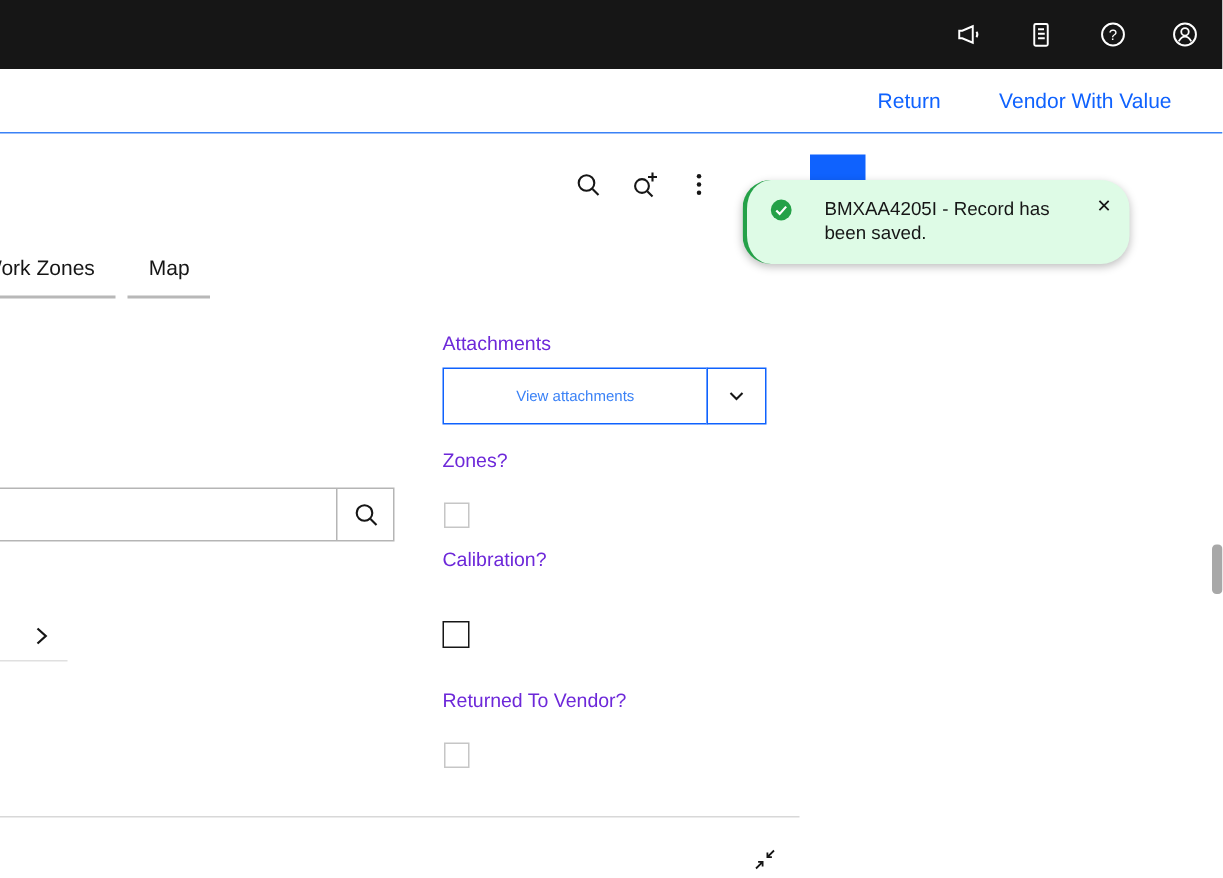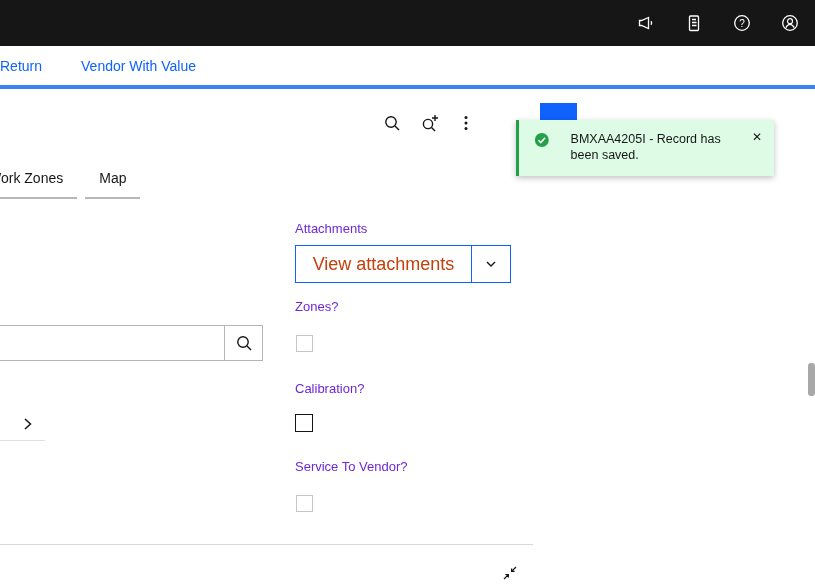"Return" .return-bar { border-bottom: 4px solid #3b82f6 -> 1px solid #3b82f6; justify-content: flex-start -> flex-end }
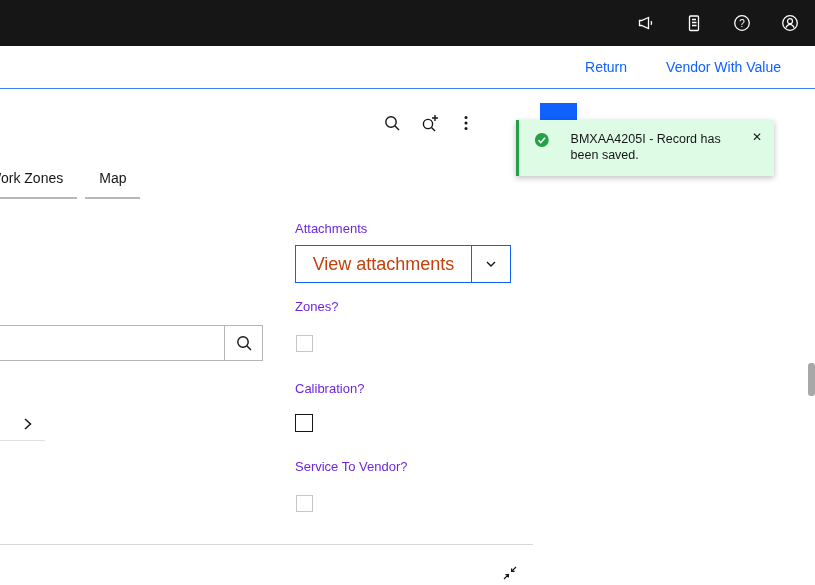"BMXAA4205I - Record has been" .toast { border-radius: none -> 19px; left: 516px -> 495px }
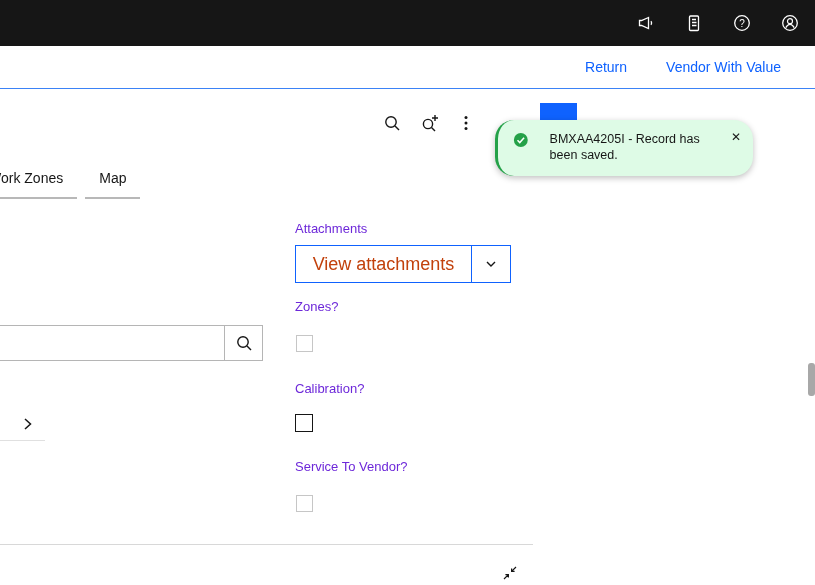"View attachments" .va-main { color: #c2410c -> #3b82f6; font-size: 18px -> 10px }
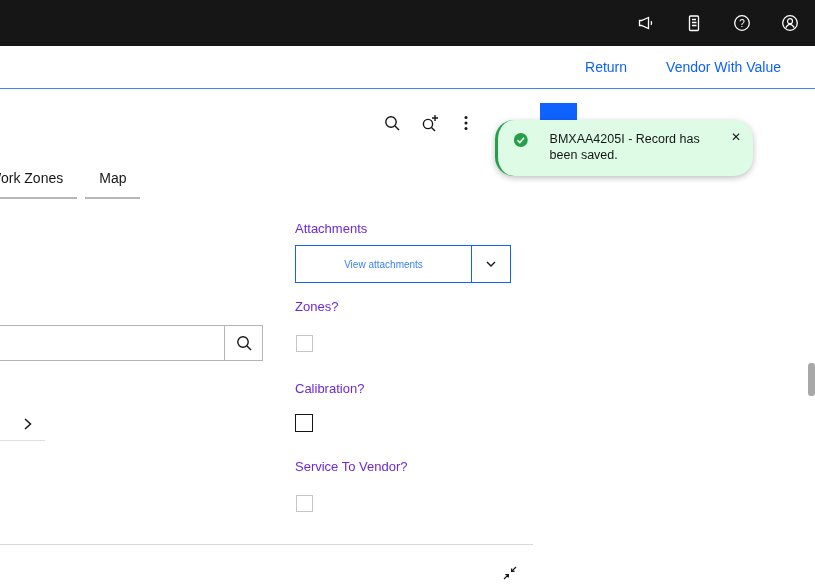"Calibration?" #calib-label { top: 381px -> 365px }
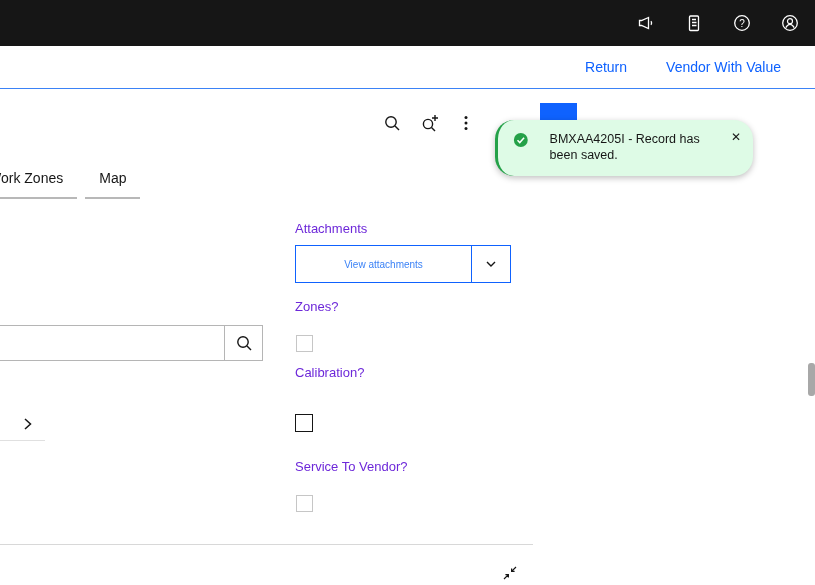"Service To Vendor?" div.fld-label { text: Service -> Returned }
